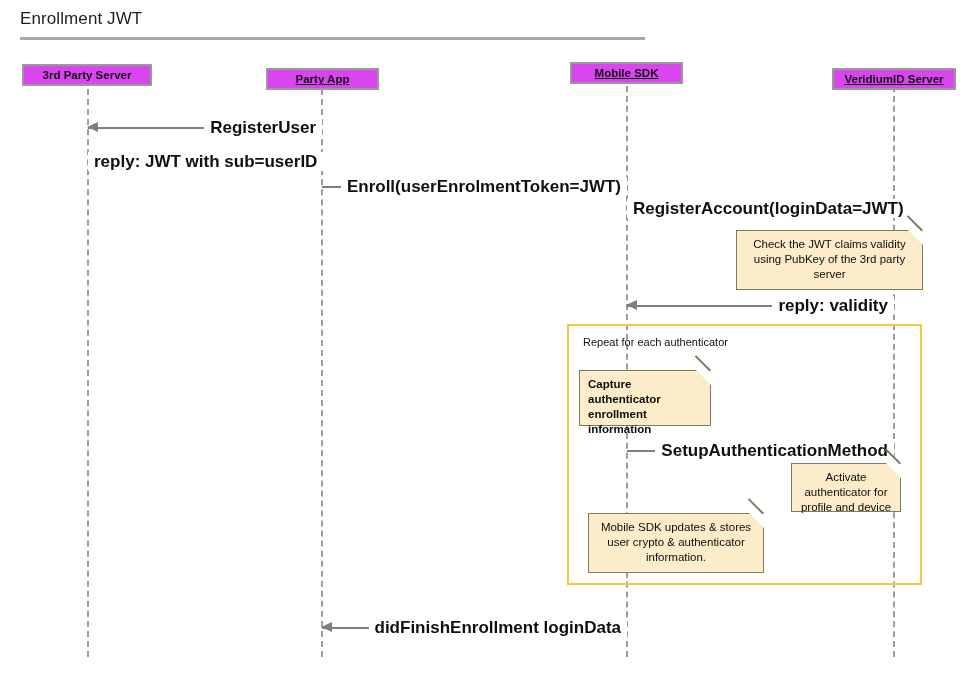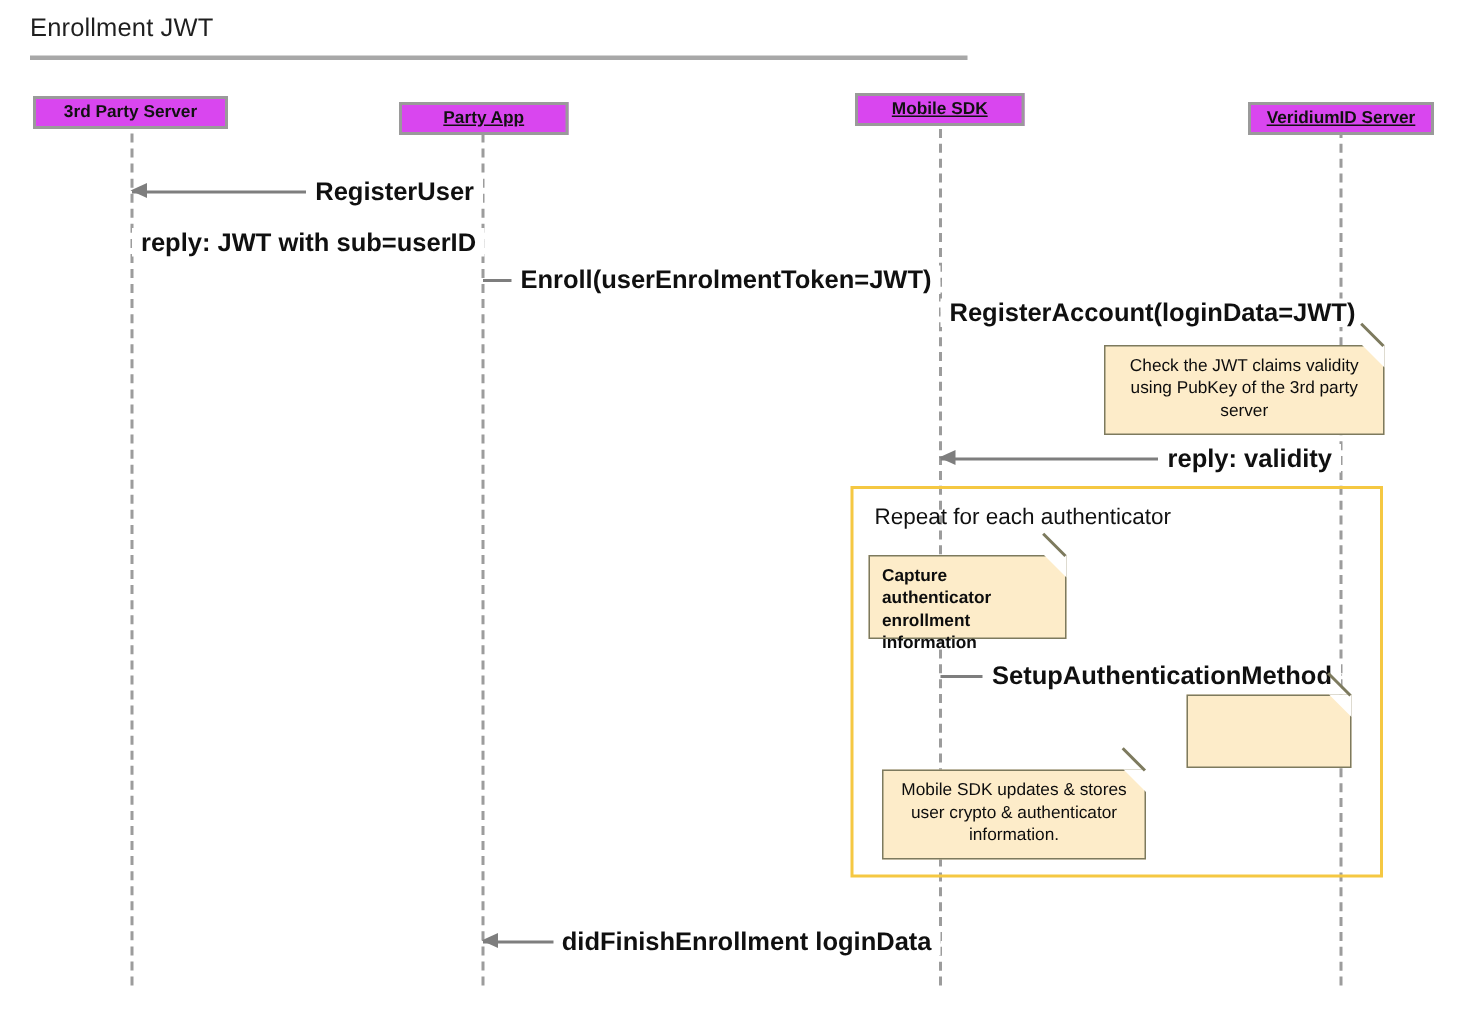"Repeat for each authenticator" .fragment-label { font-size: 15px -> 11px }
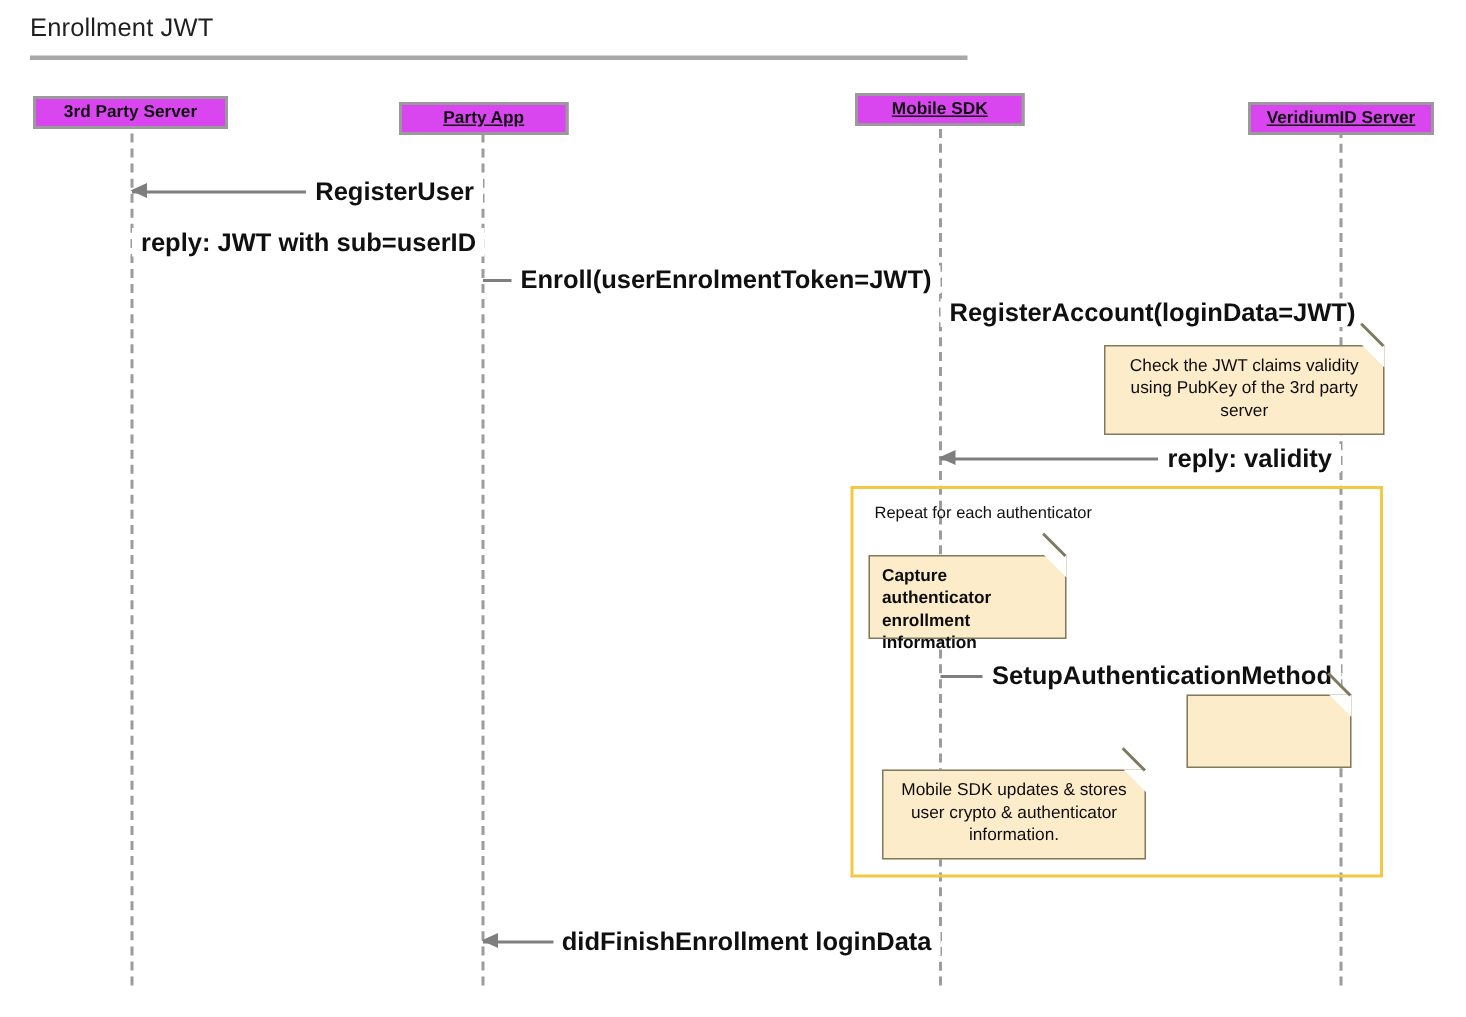"Activate authenticator for profile and" span.ntext { html: none -> <span>Activate authenticator for profile and device</span> }
